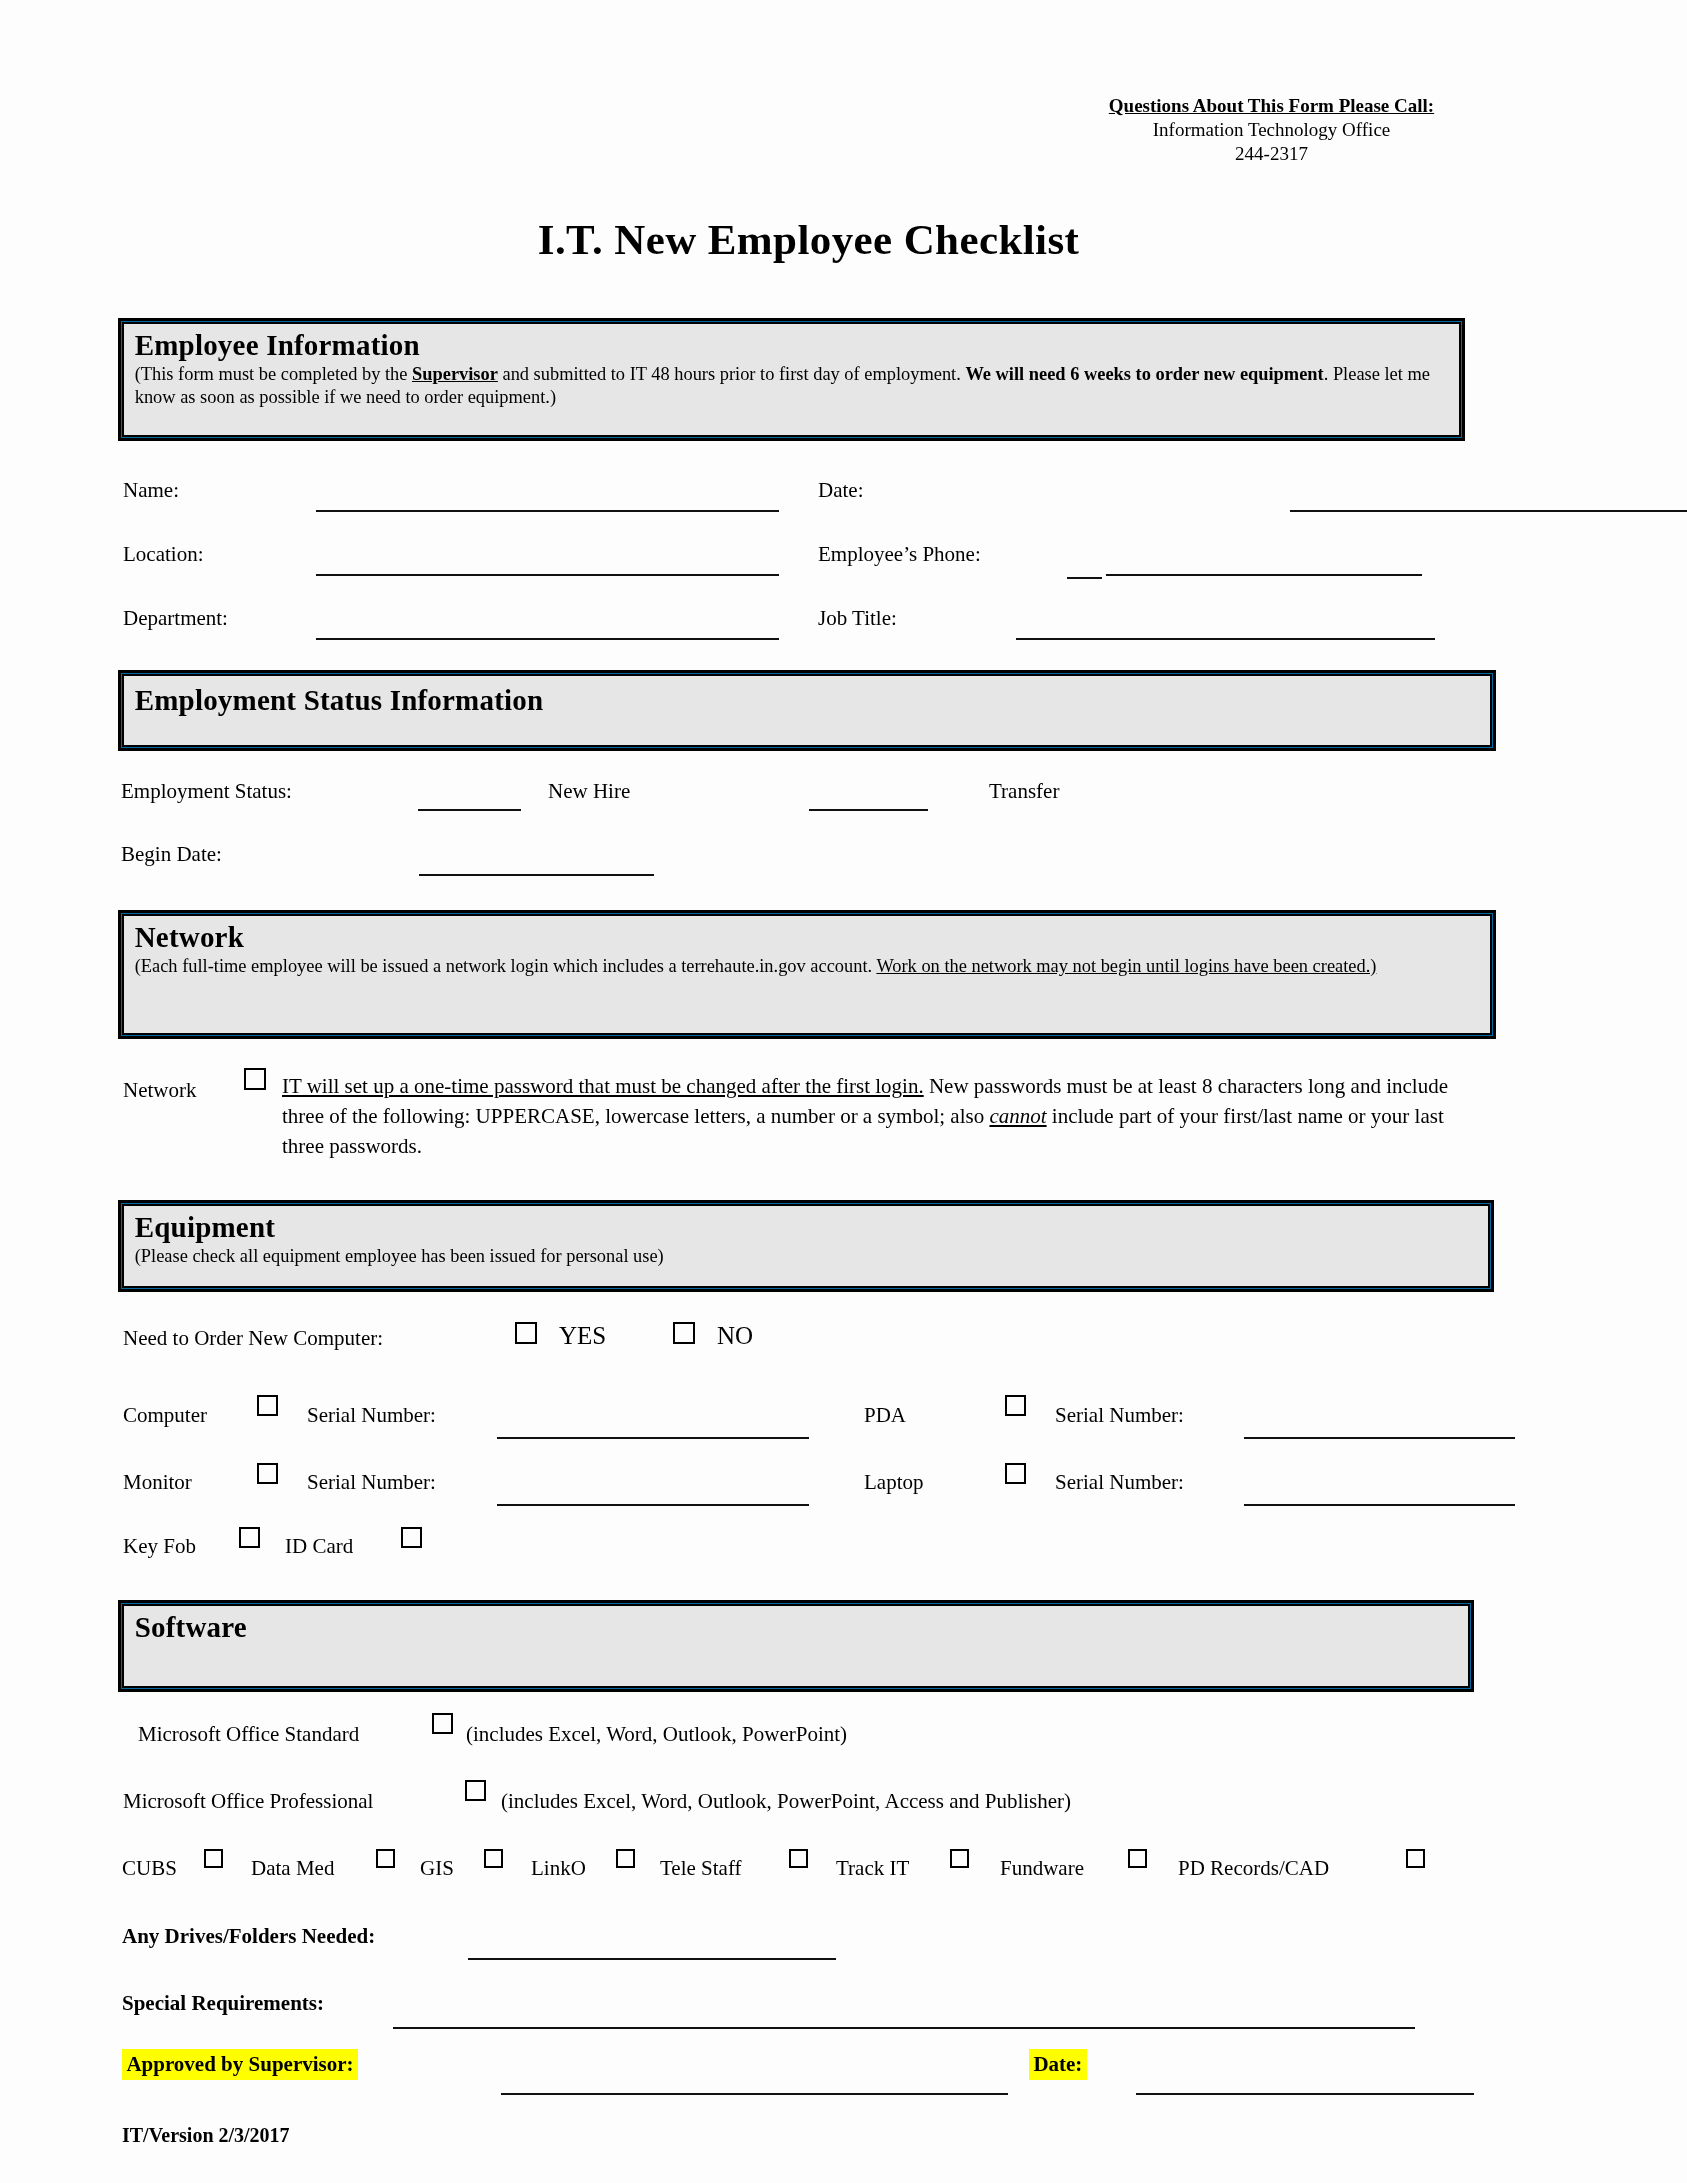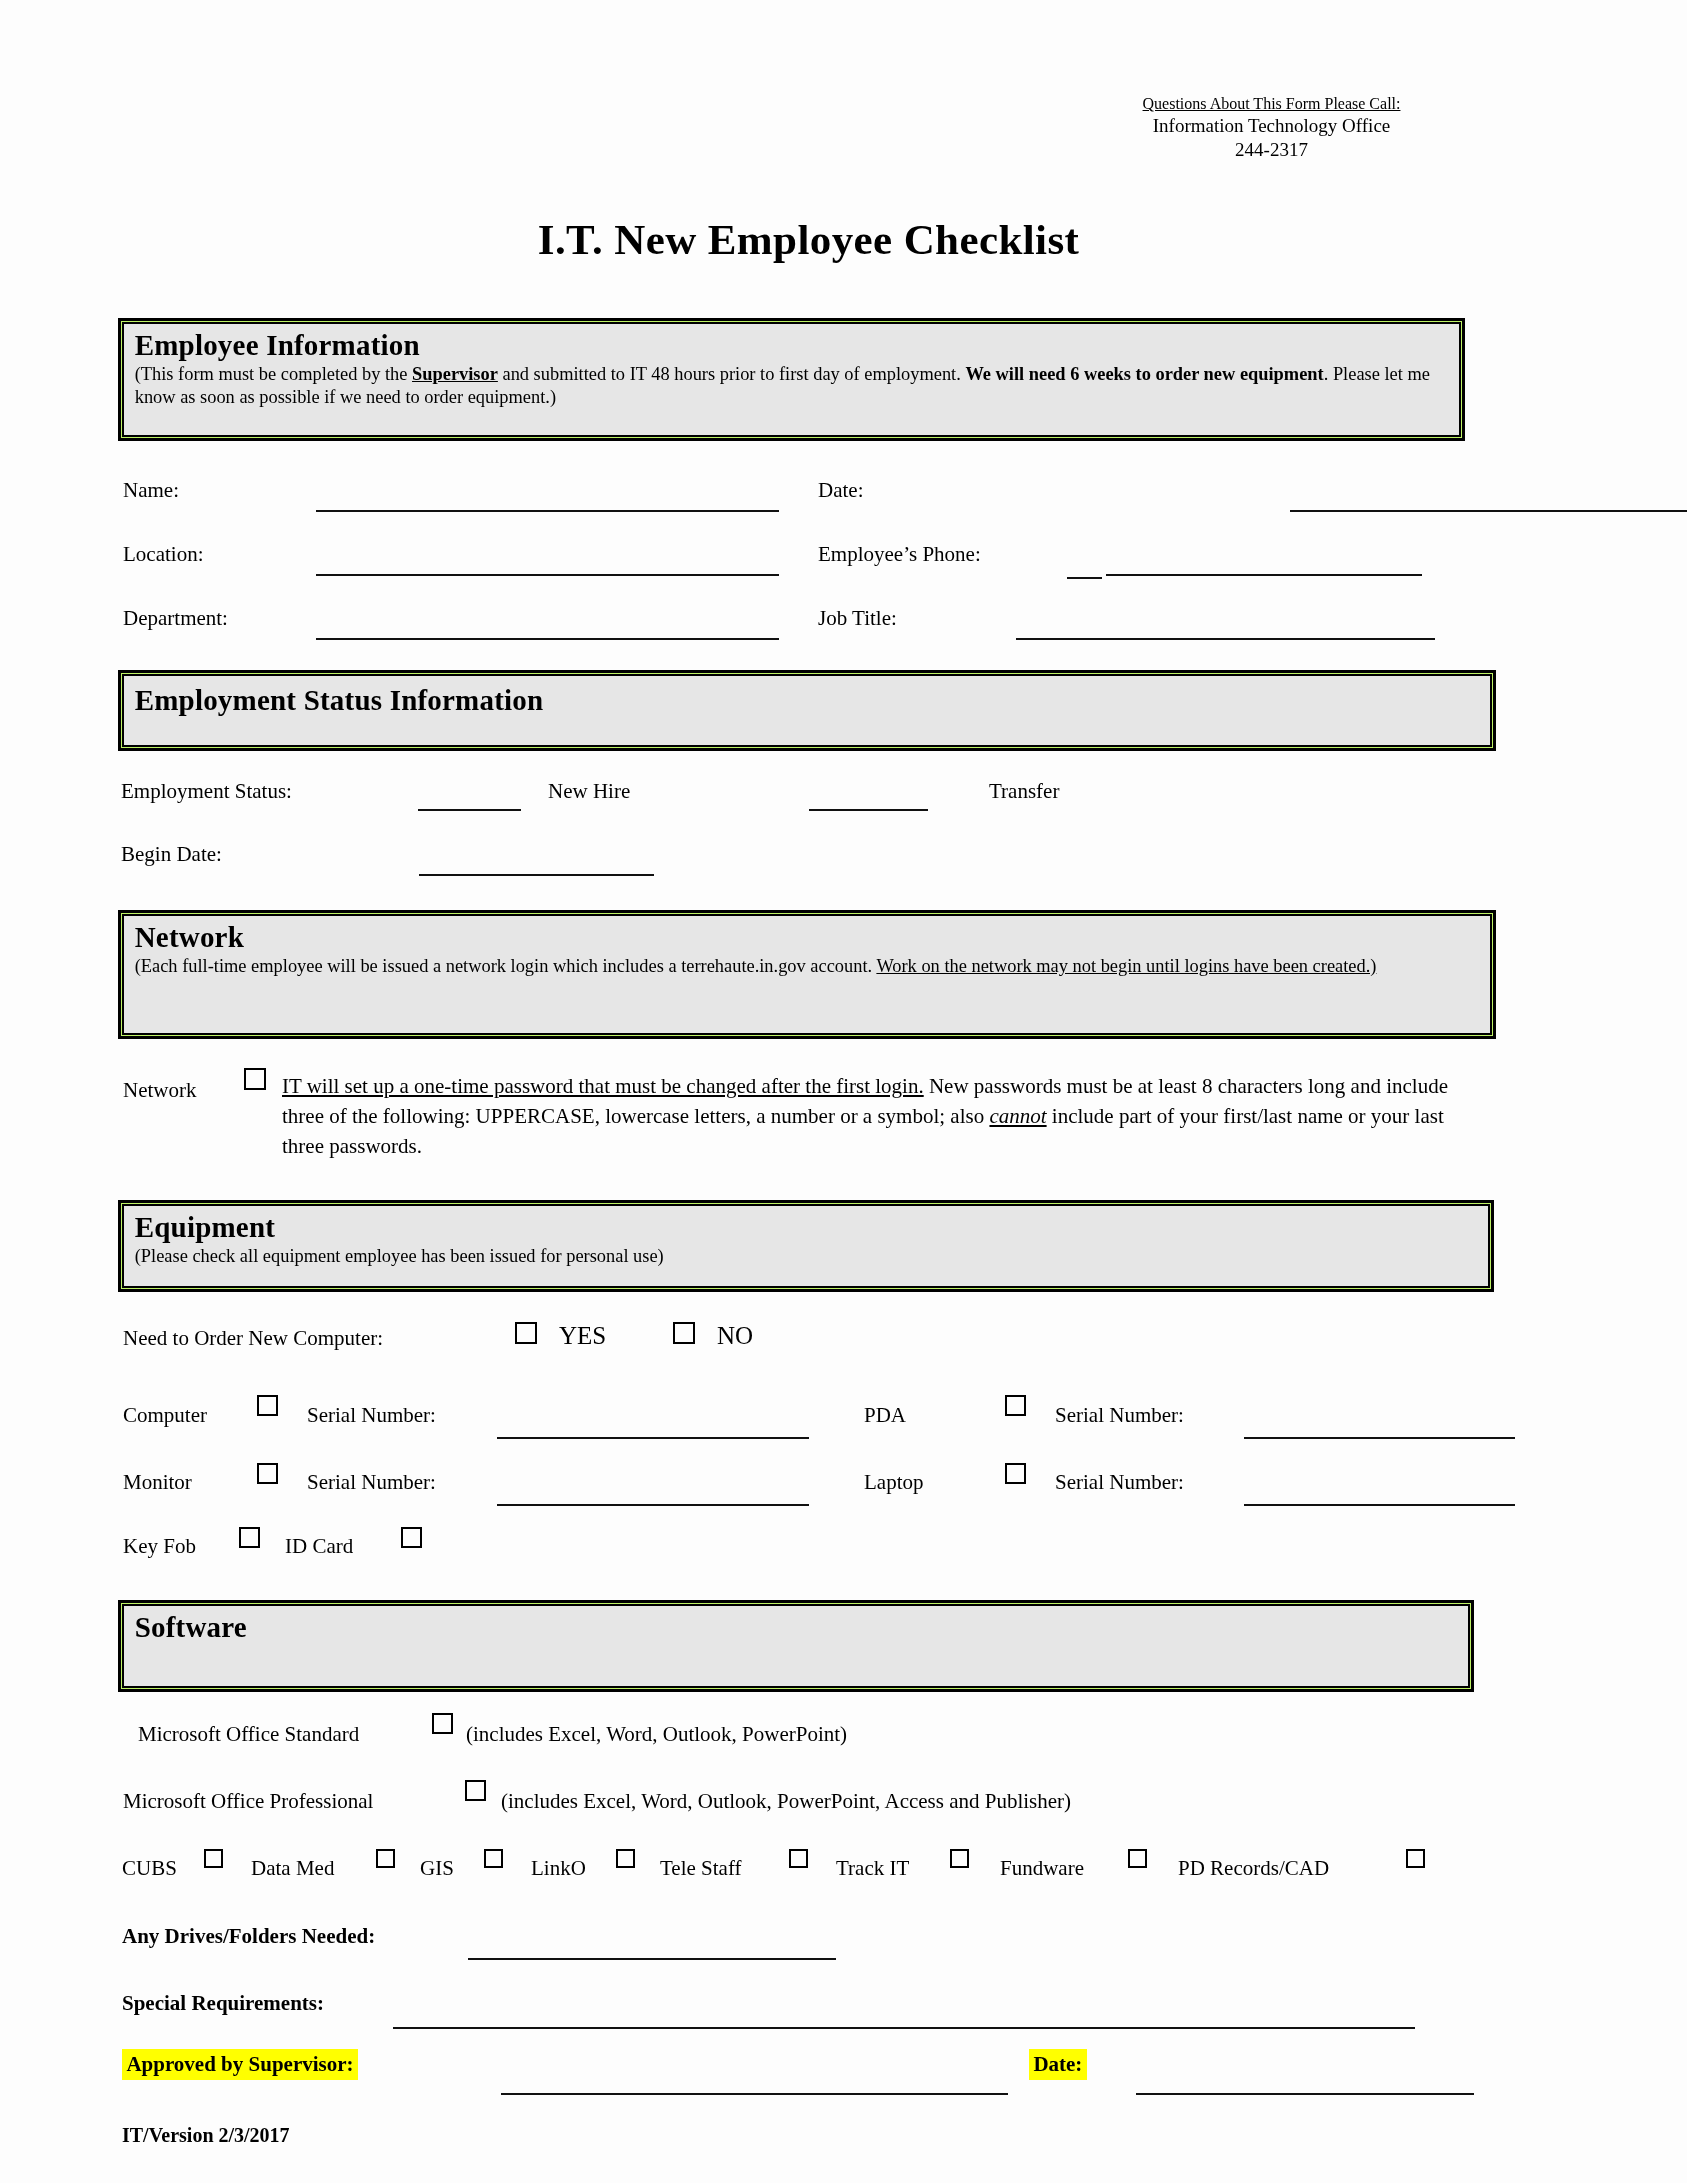"Questions About This Form Please" .contact .c-line1 { font-size: 16px -> 19px; font-weight: normal -> bold }
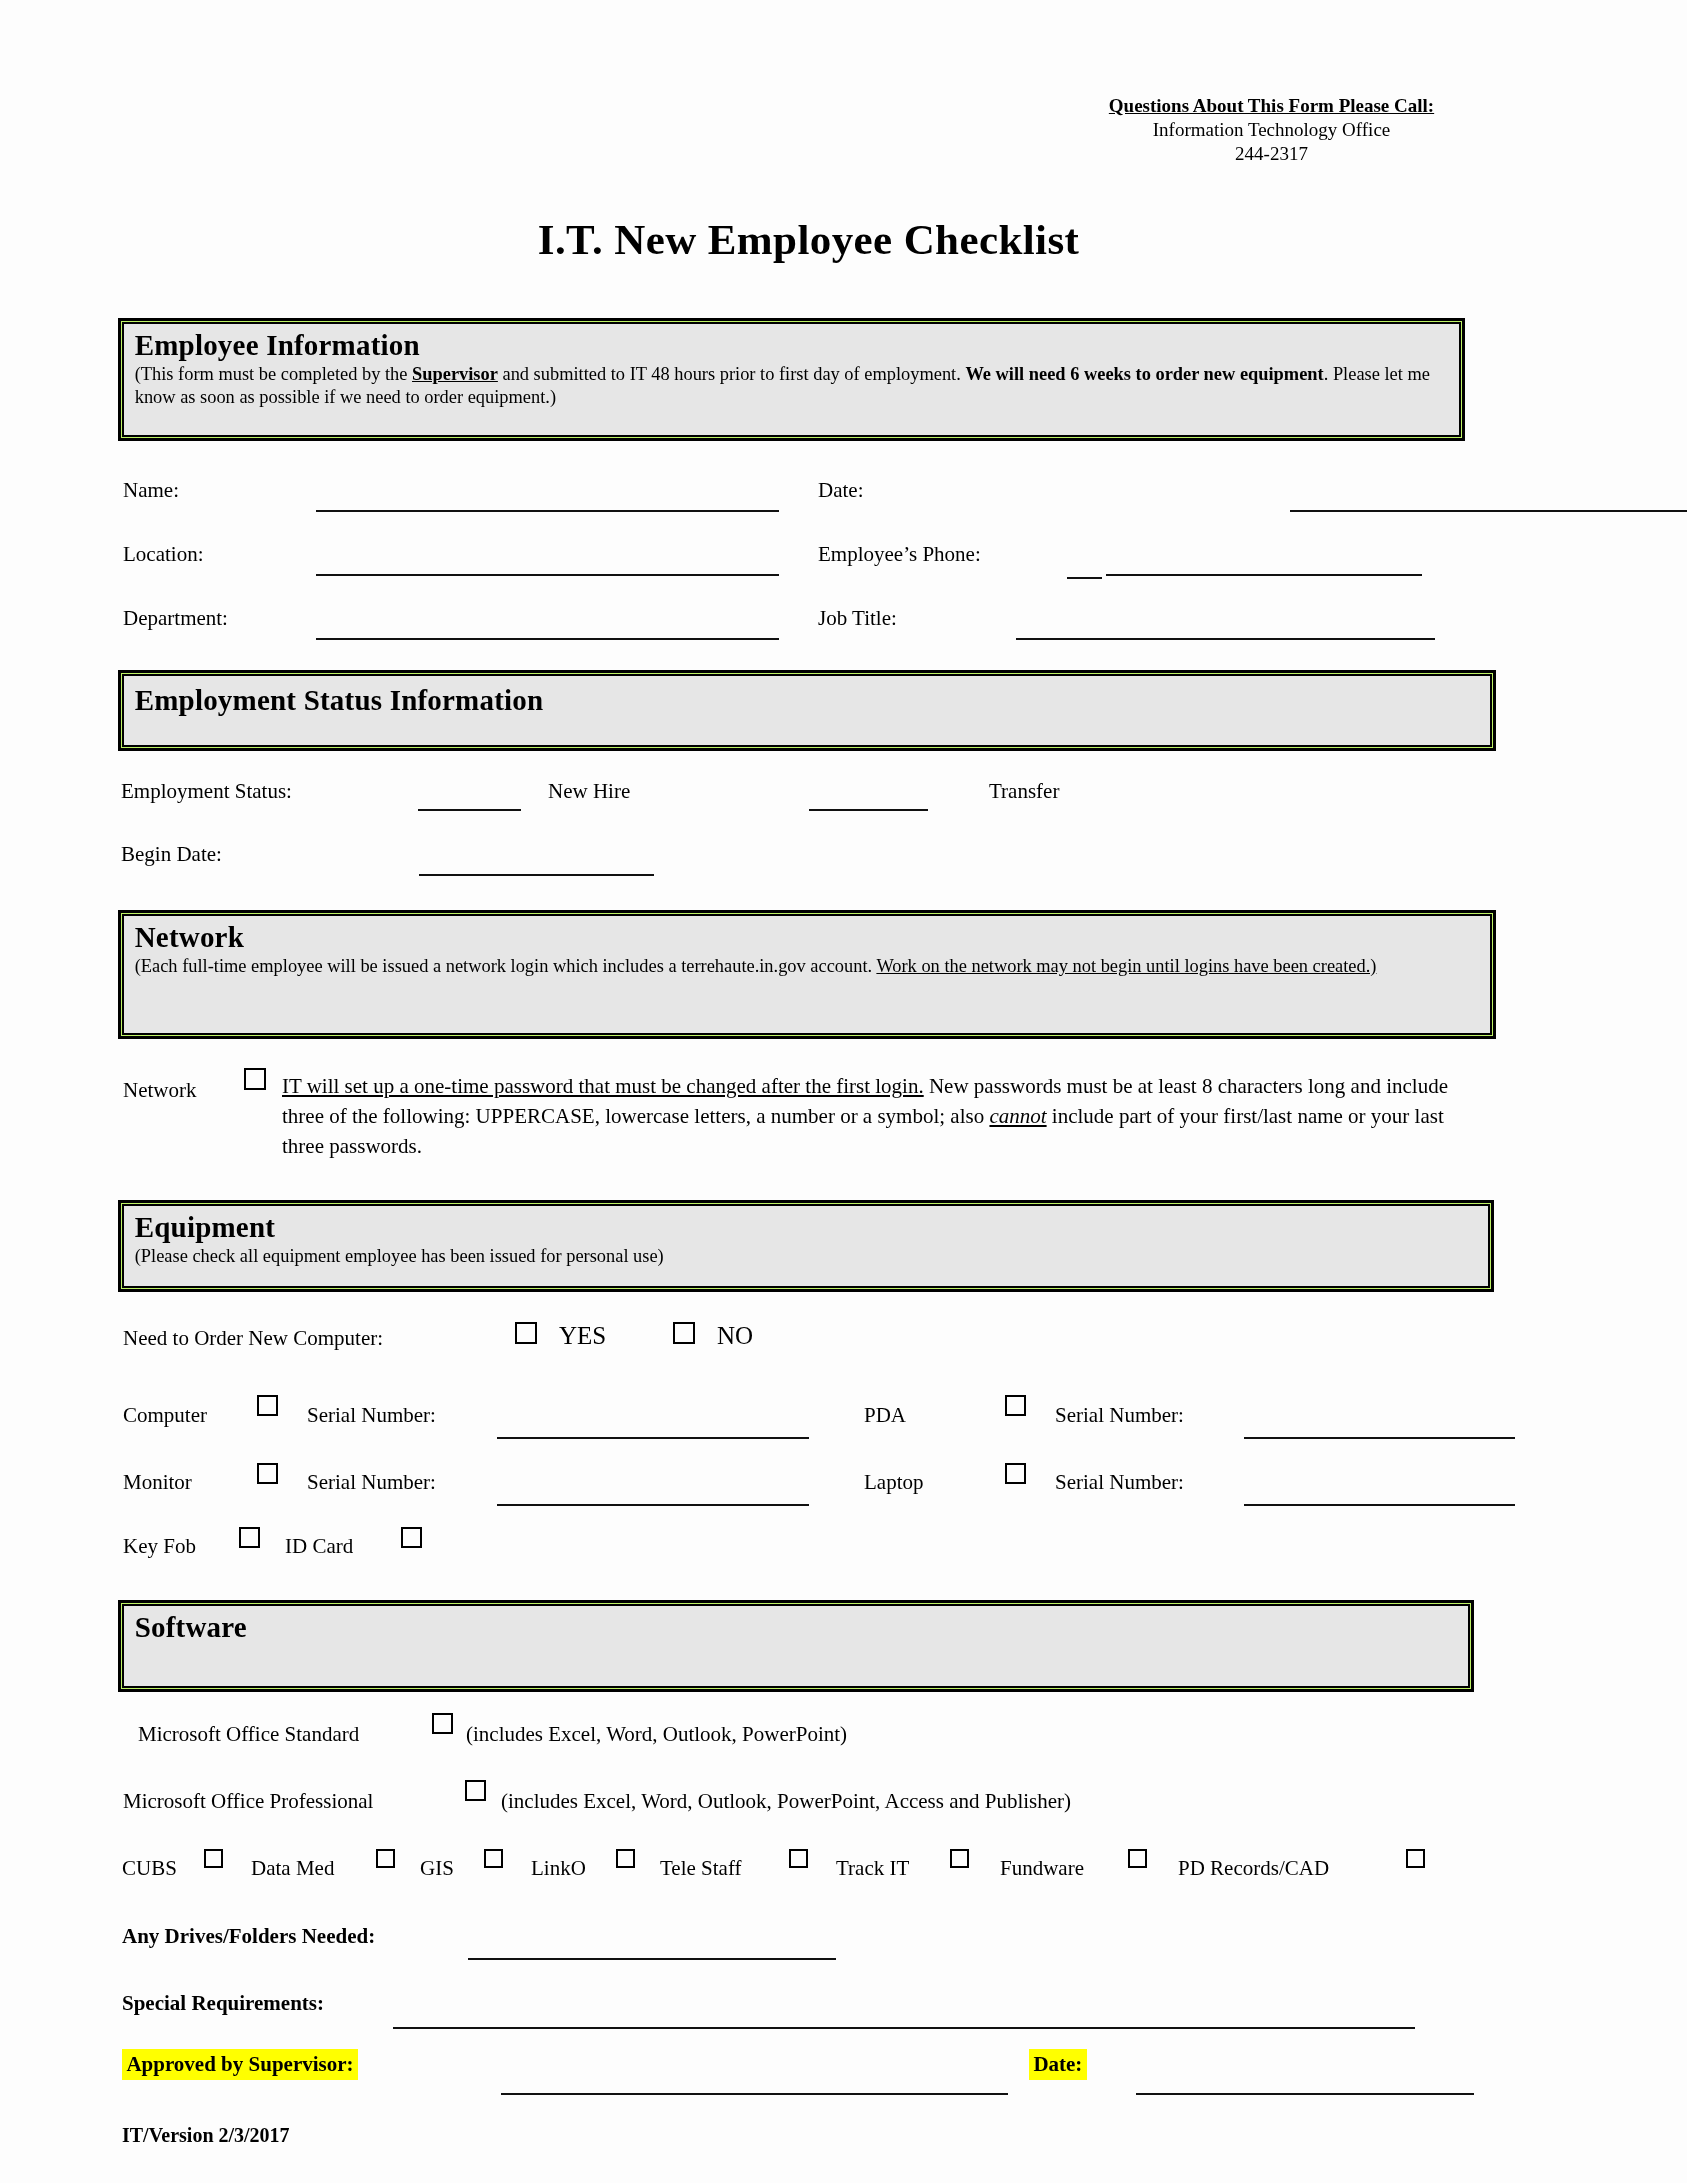"Employee Information" .sect-mid { background: #bef264 -> #0369a1 }
